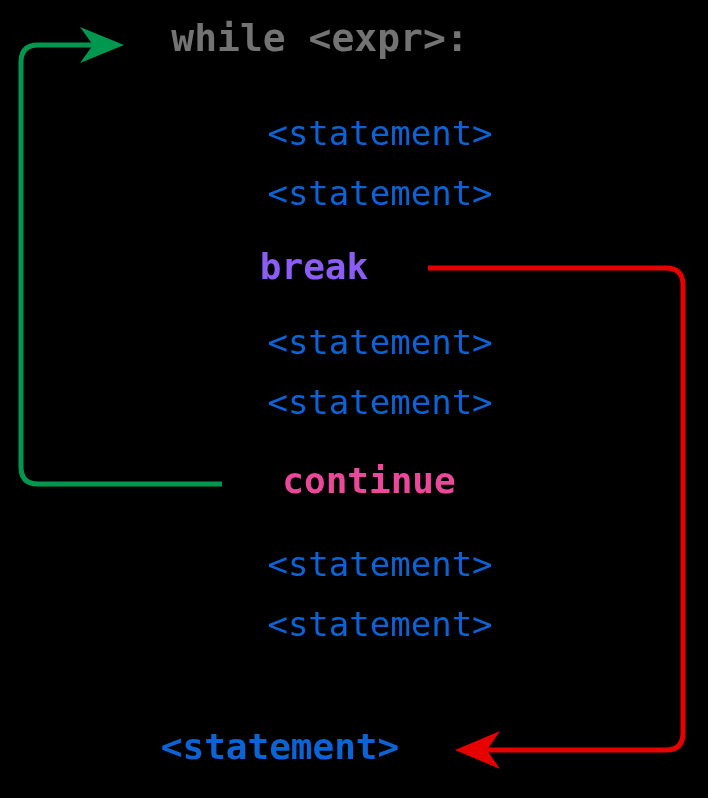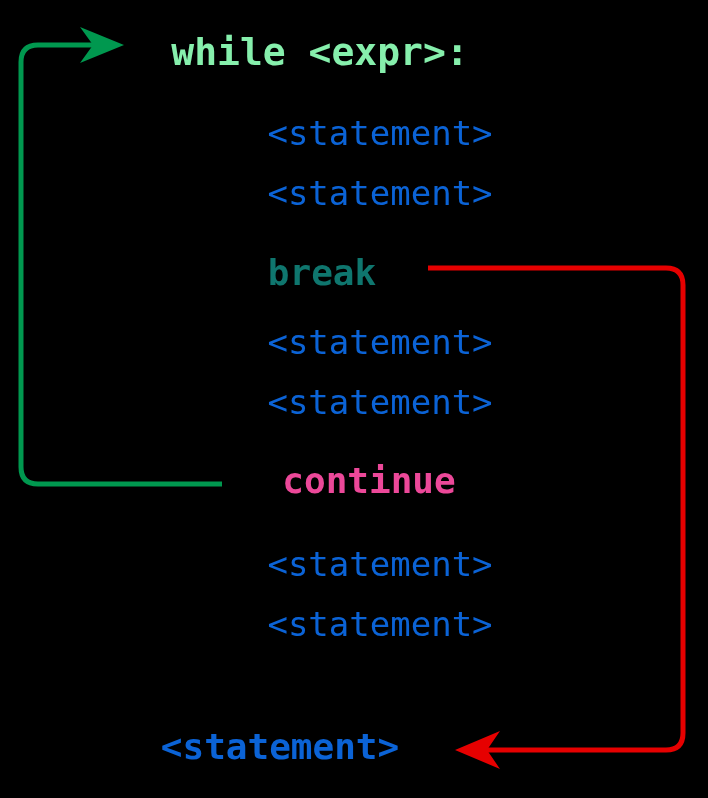"while <expr>:" div.code-line { color: #86efac -> #737373; top: 52px -> 38px }
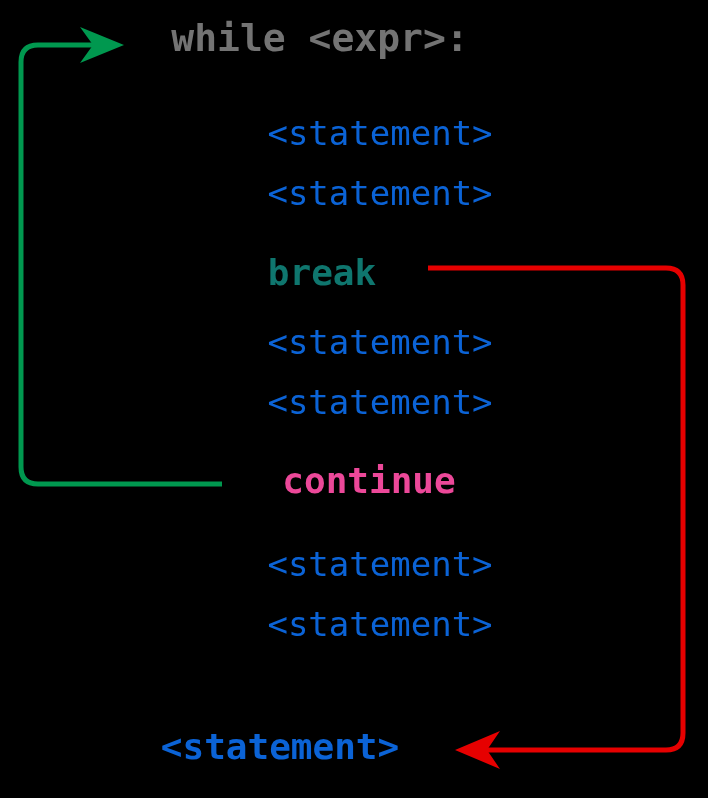"break" div.code-line { color: #0f766e -> #8b5cf6; left: 322px -> 314px; margin-top: 6px -> none }
